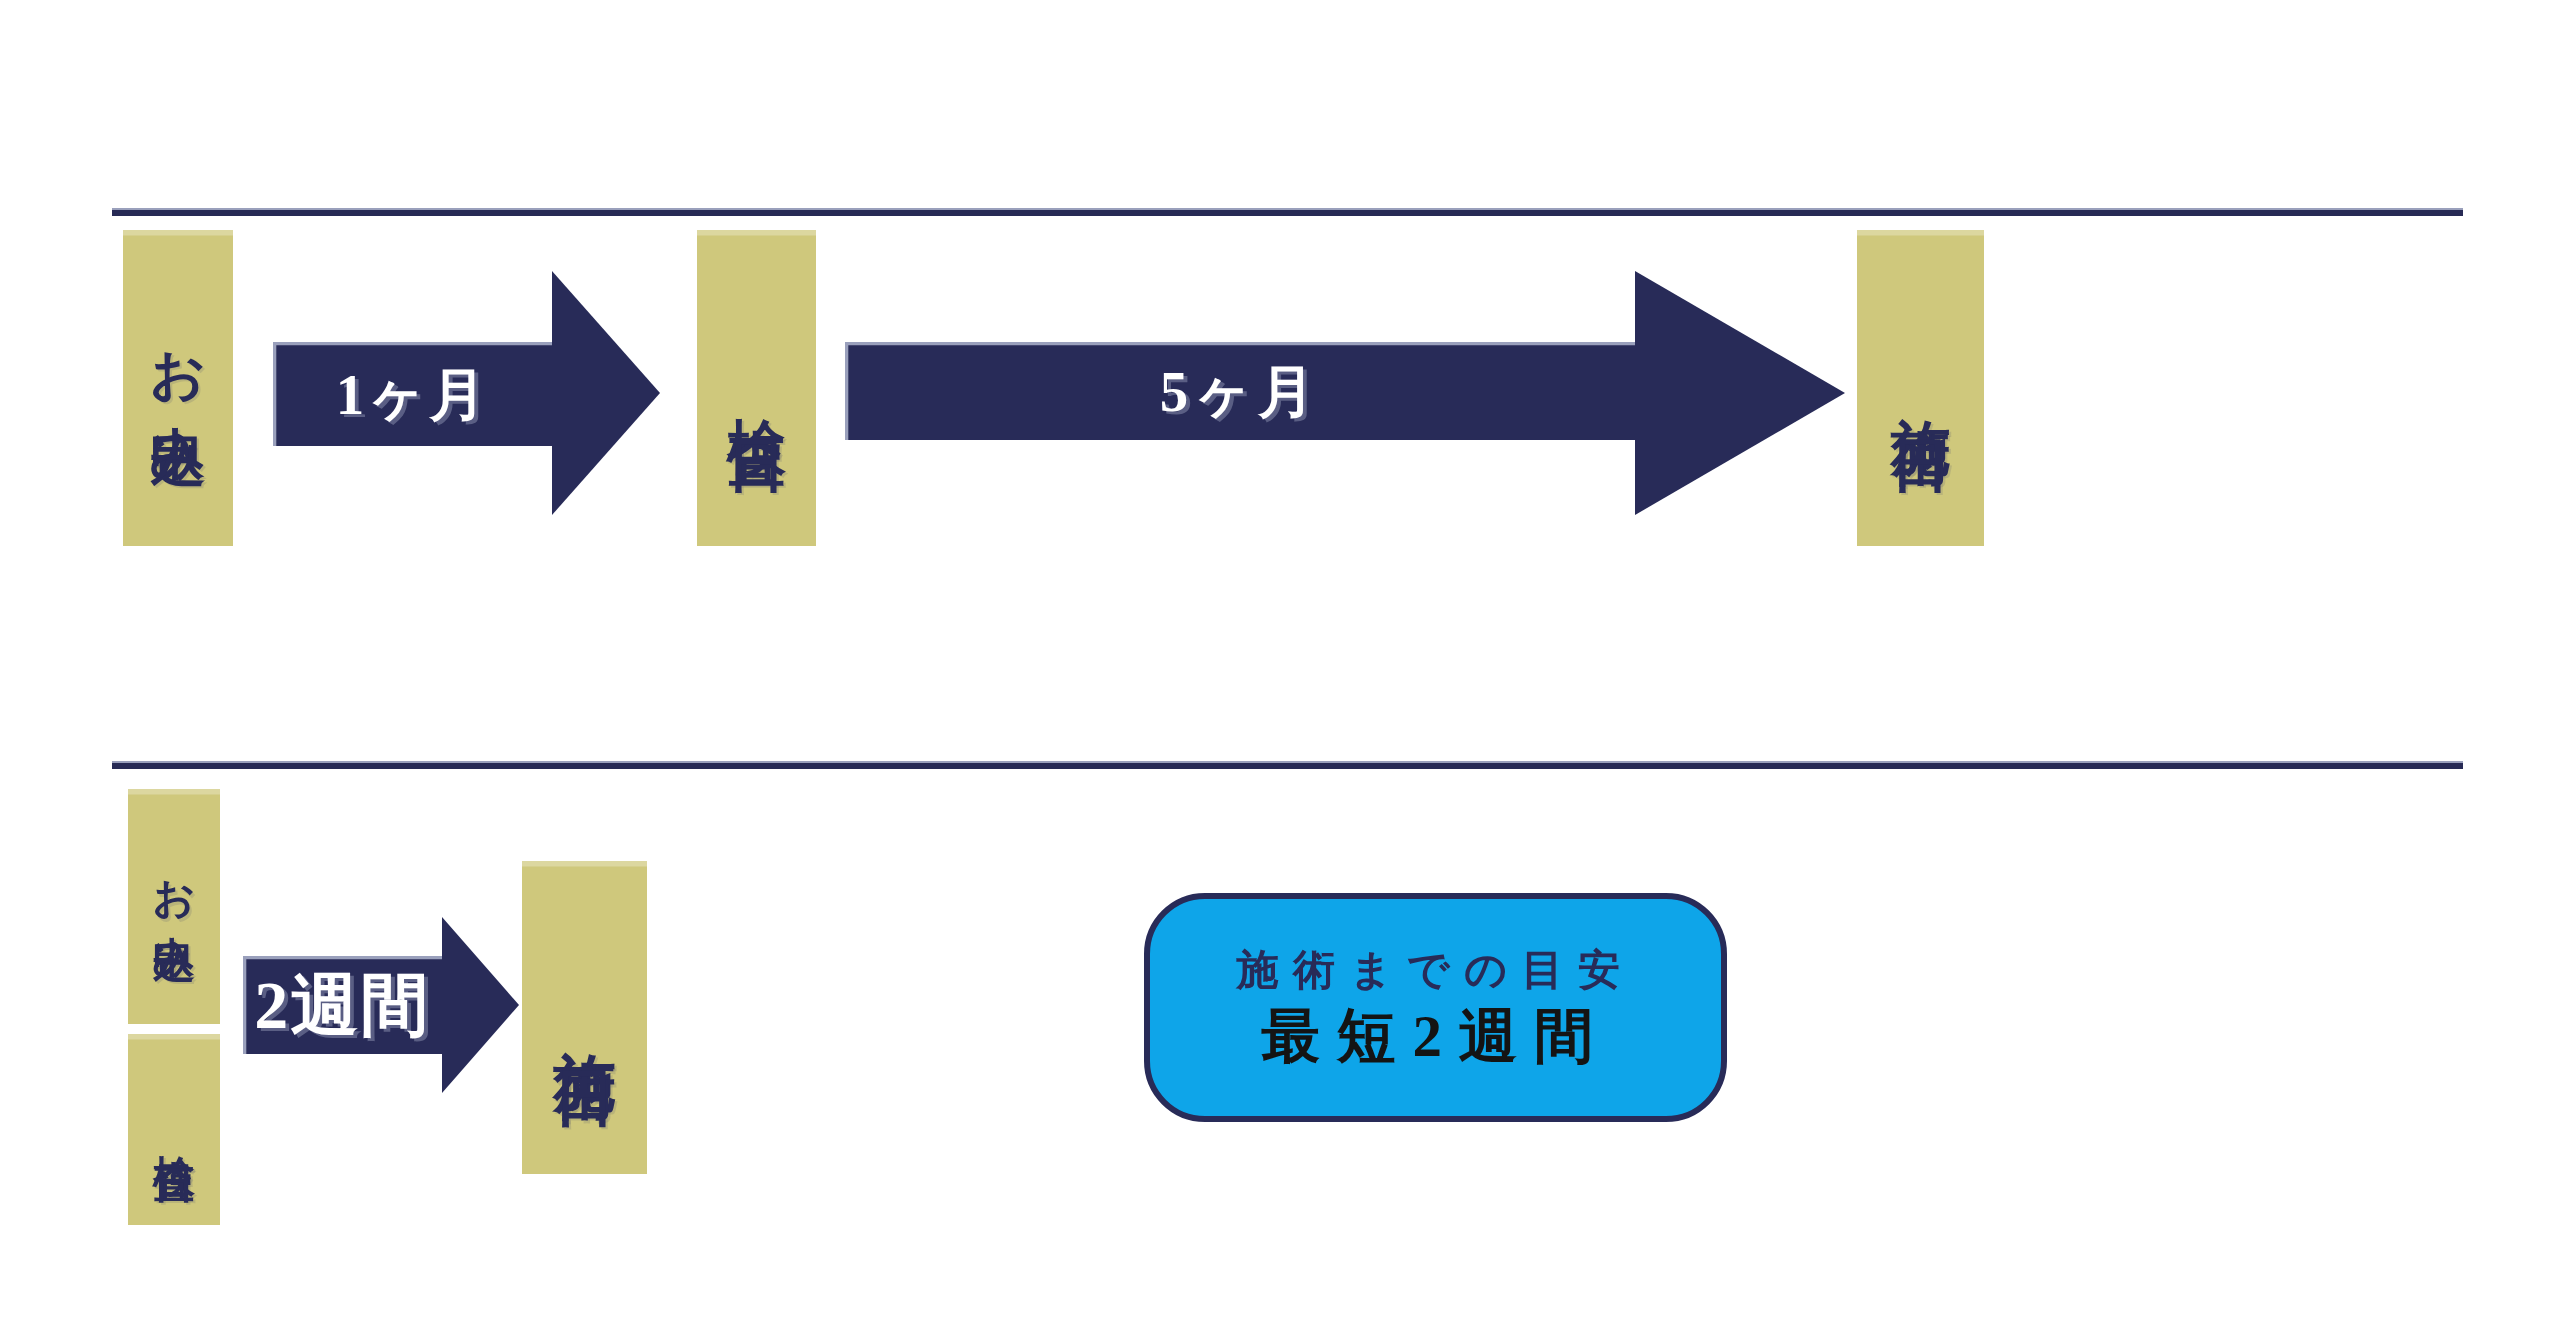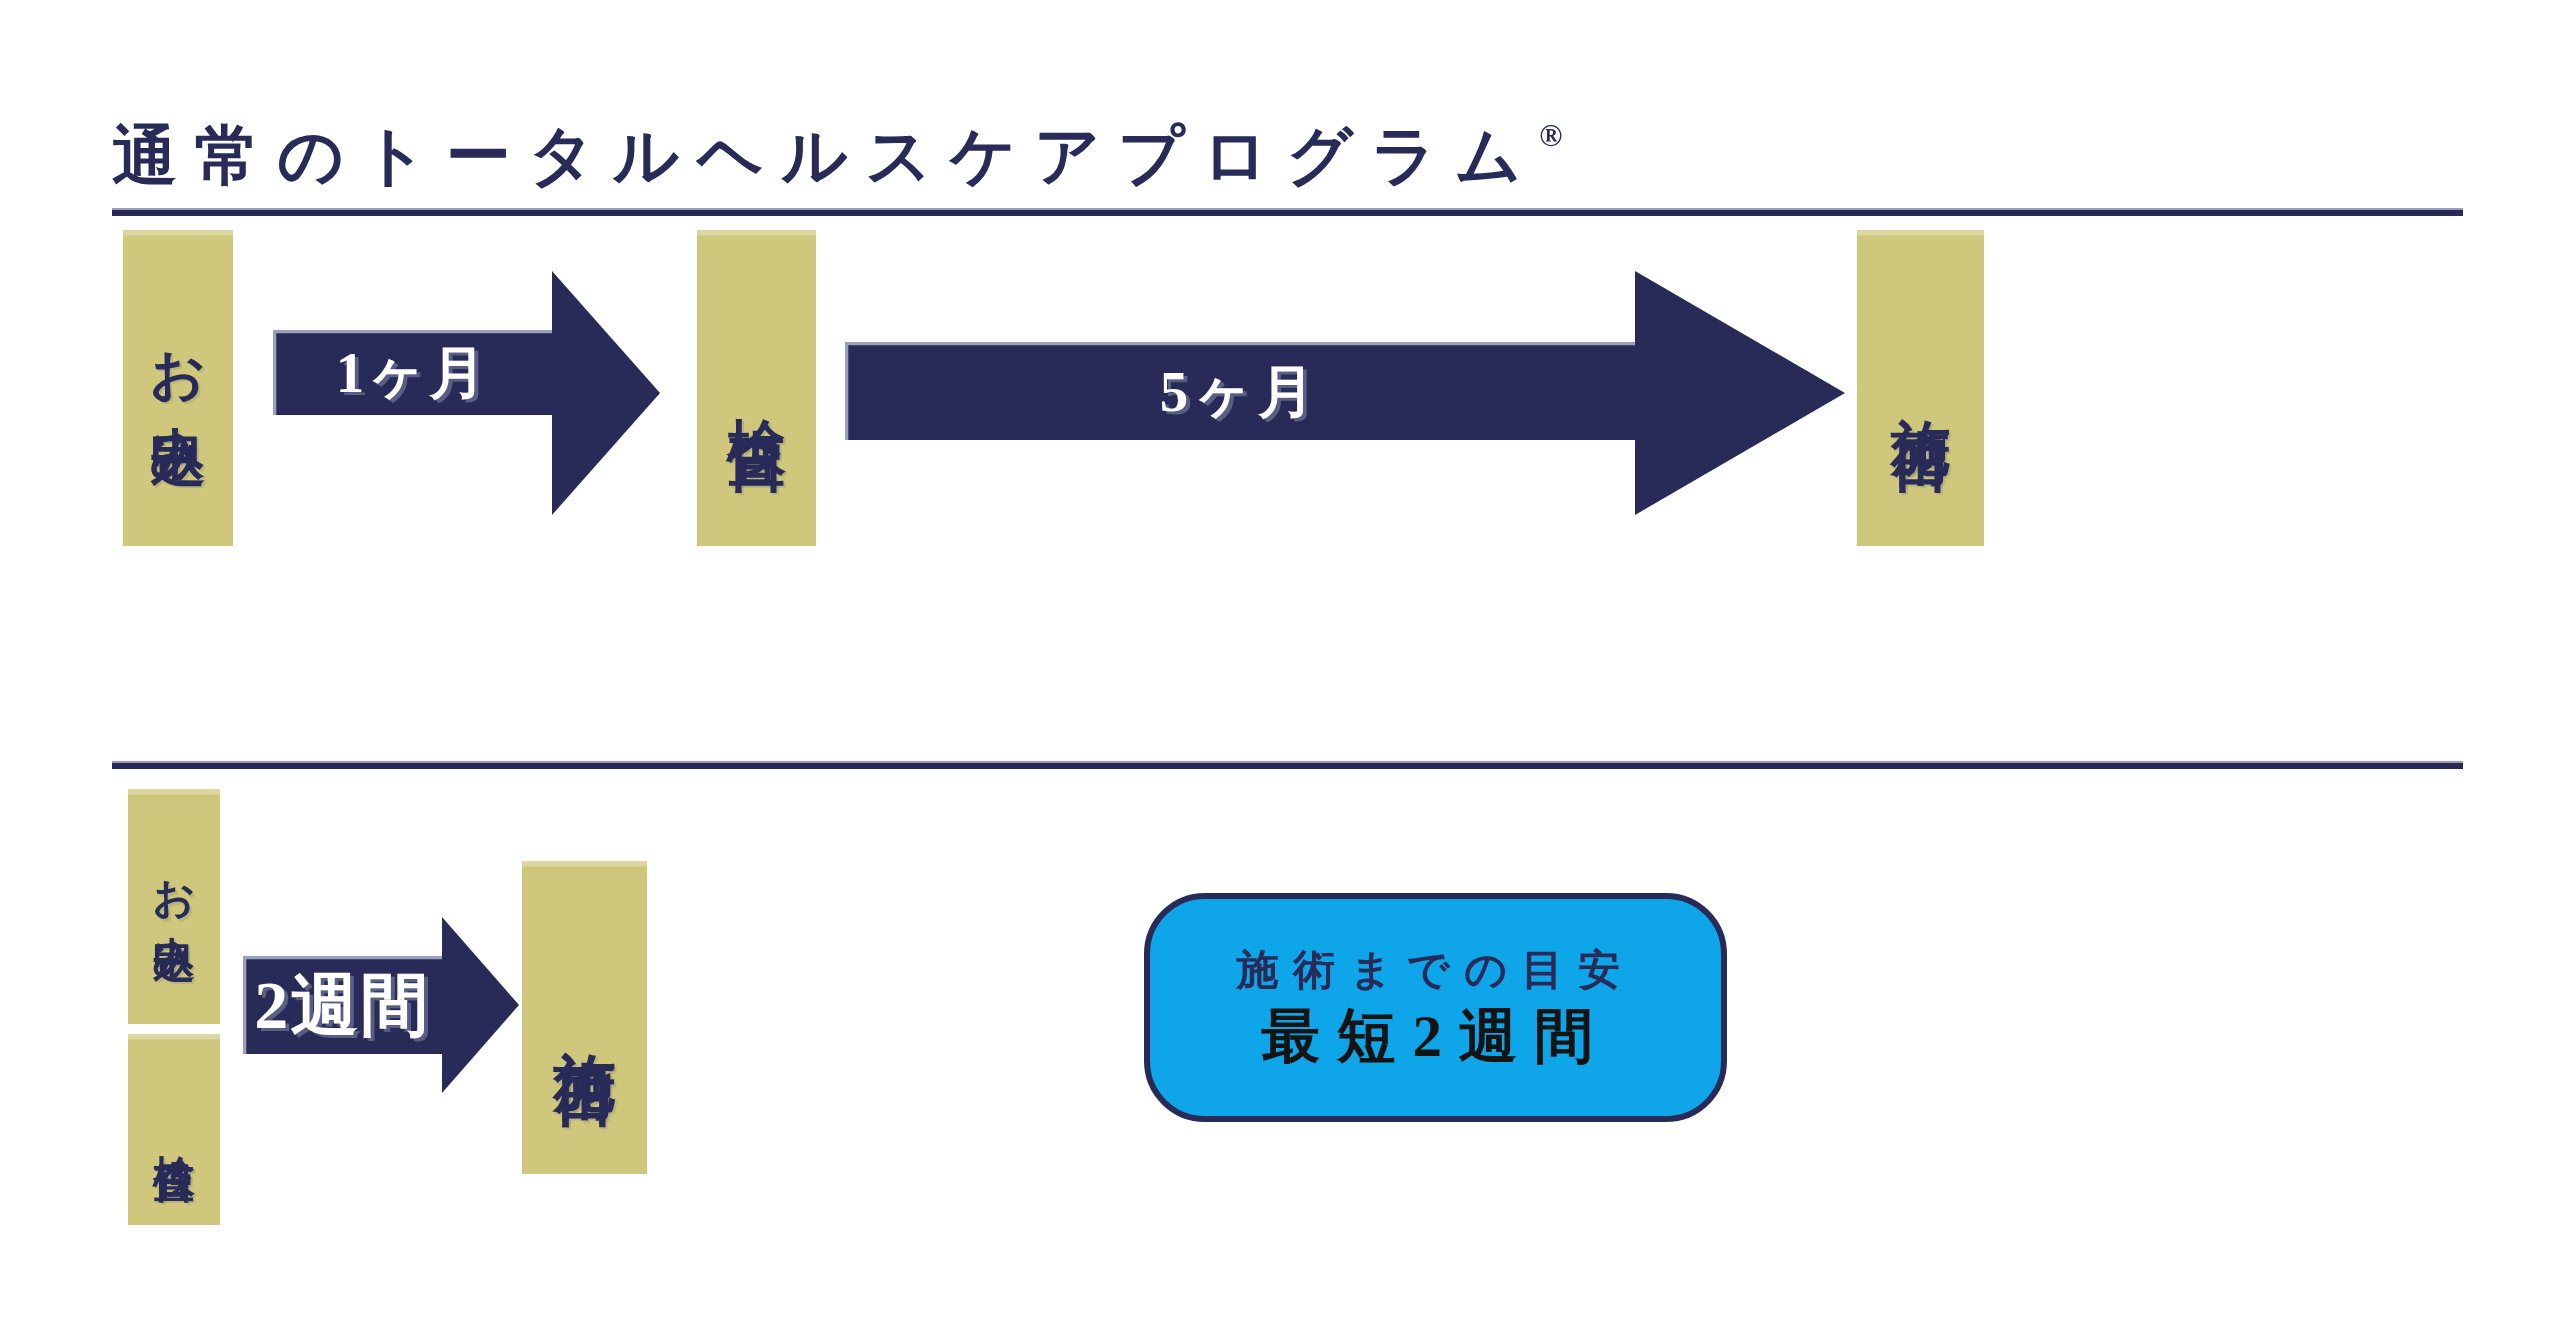"通常のトータルヘルスケアプログラム®" div.title { html: <div><span>通常のトータルヘルスケアプログラム</span><span>®</span></div> -> none }
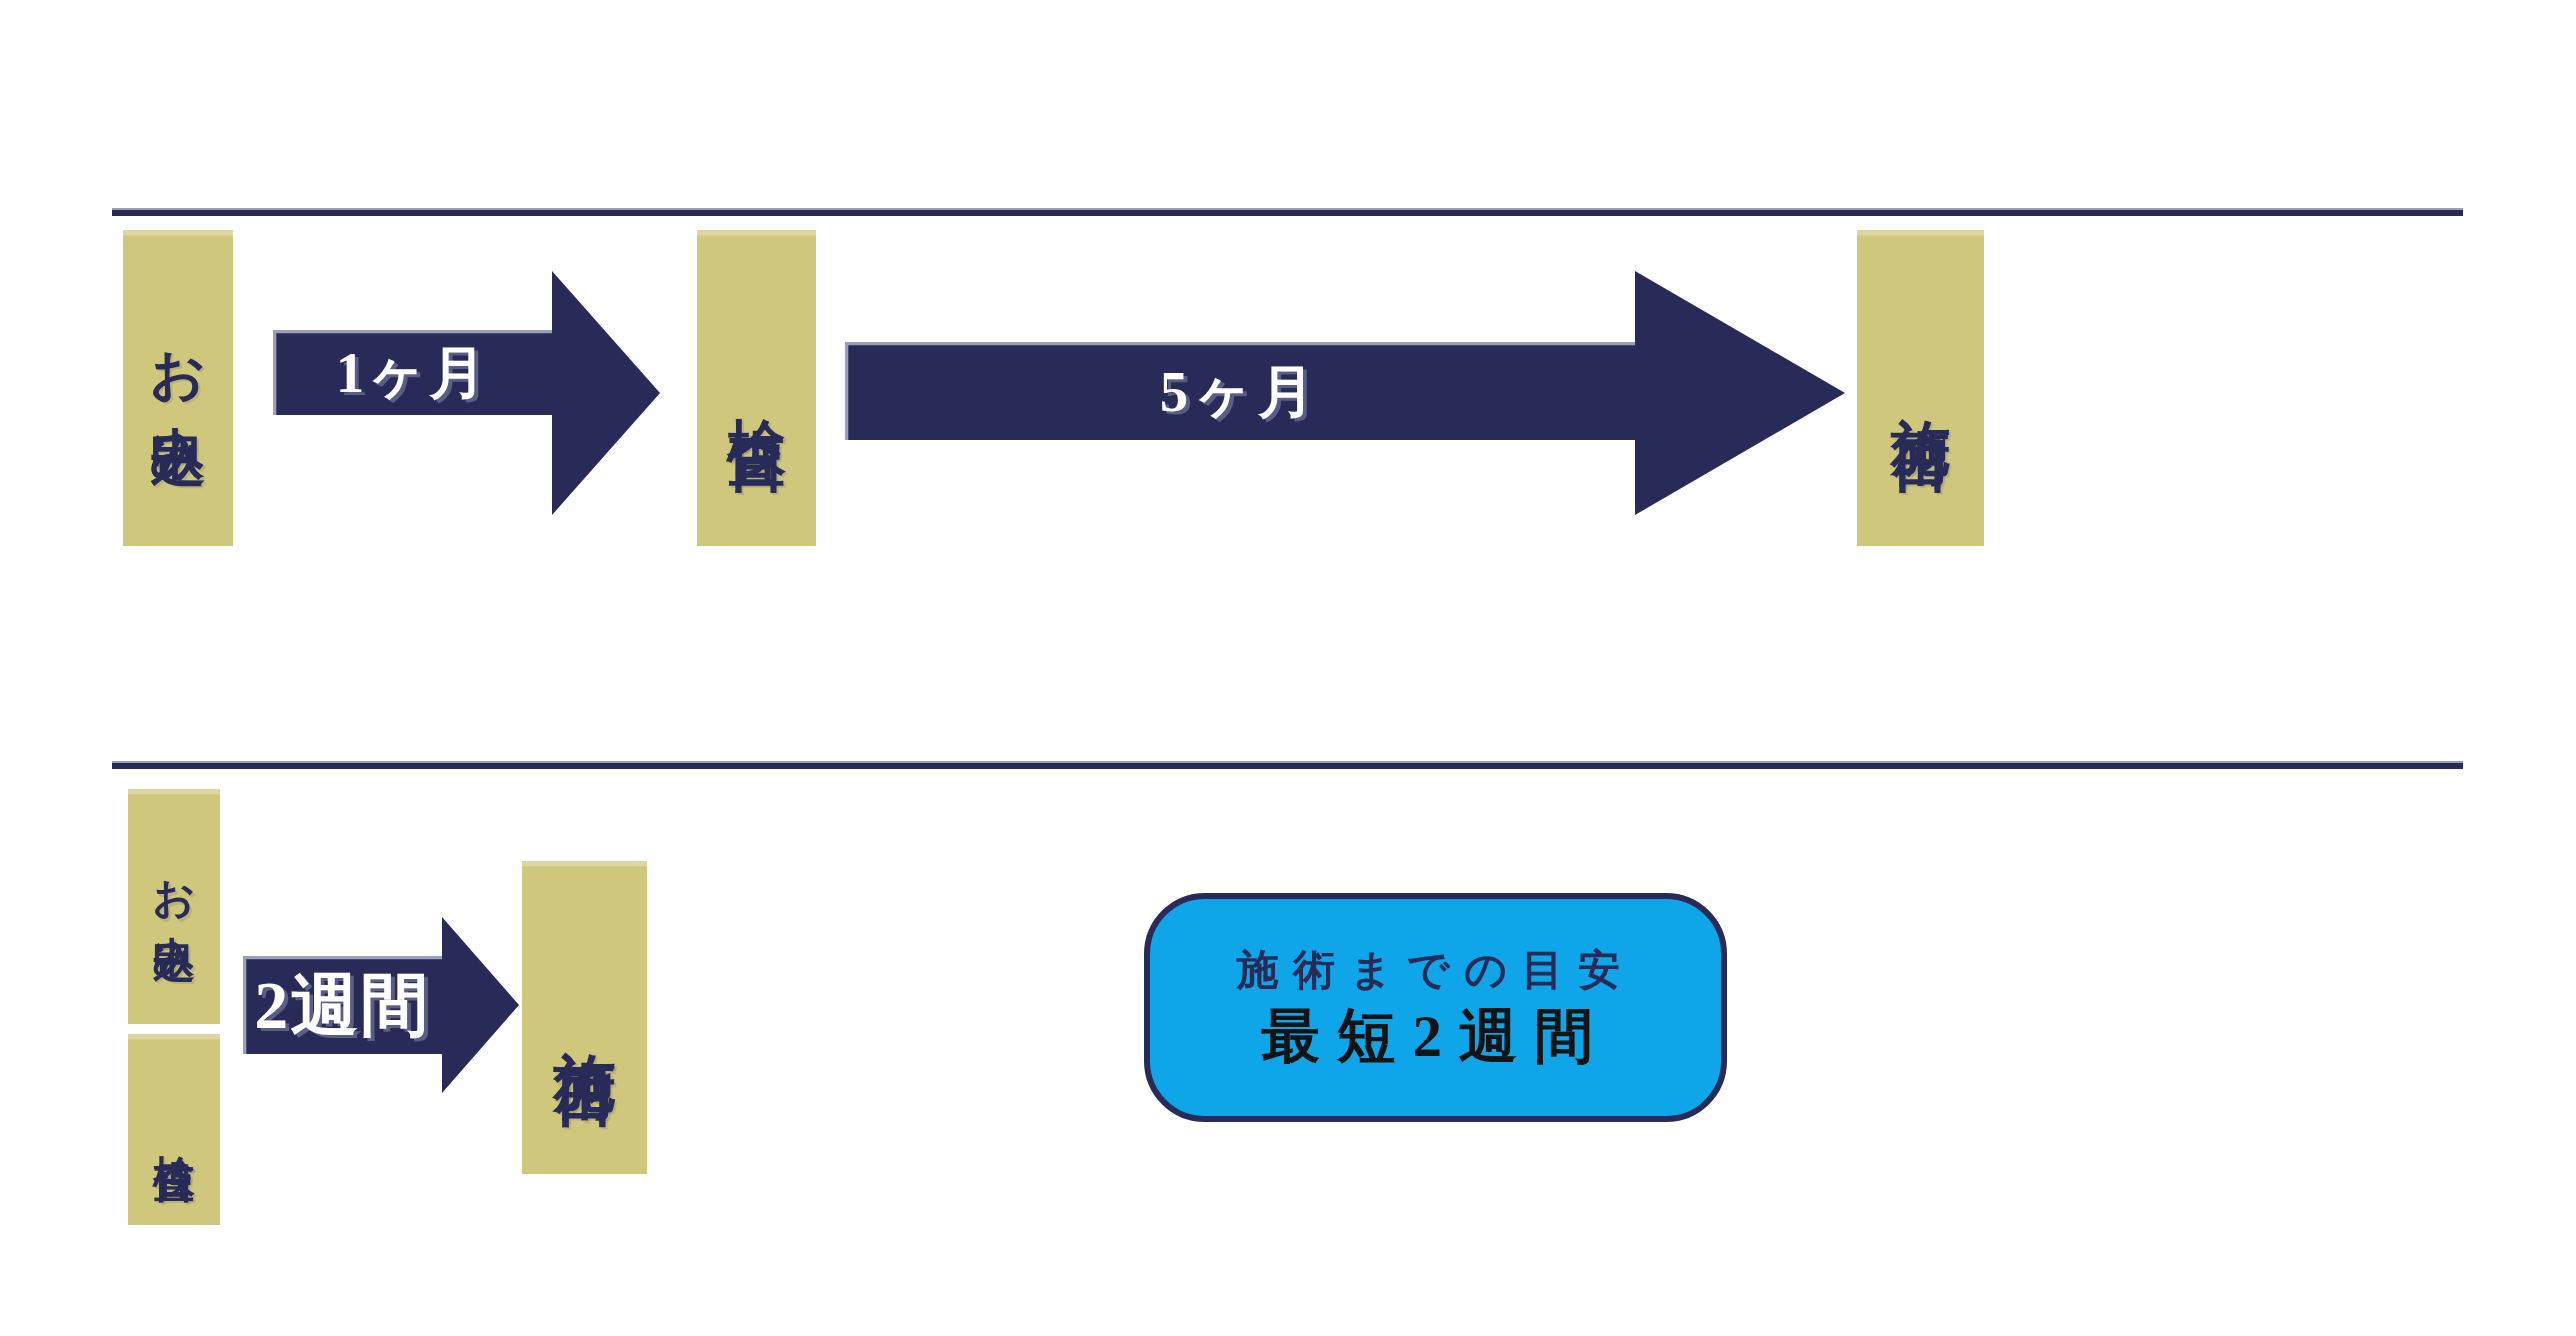"1ヶ月" #arrow1-shaft { height: 85px -> 104px; top: 330px -> 342px }
